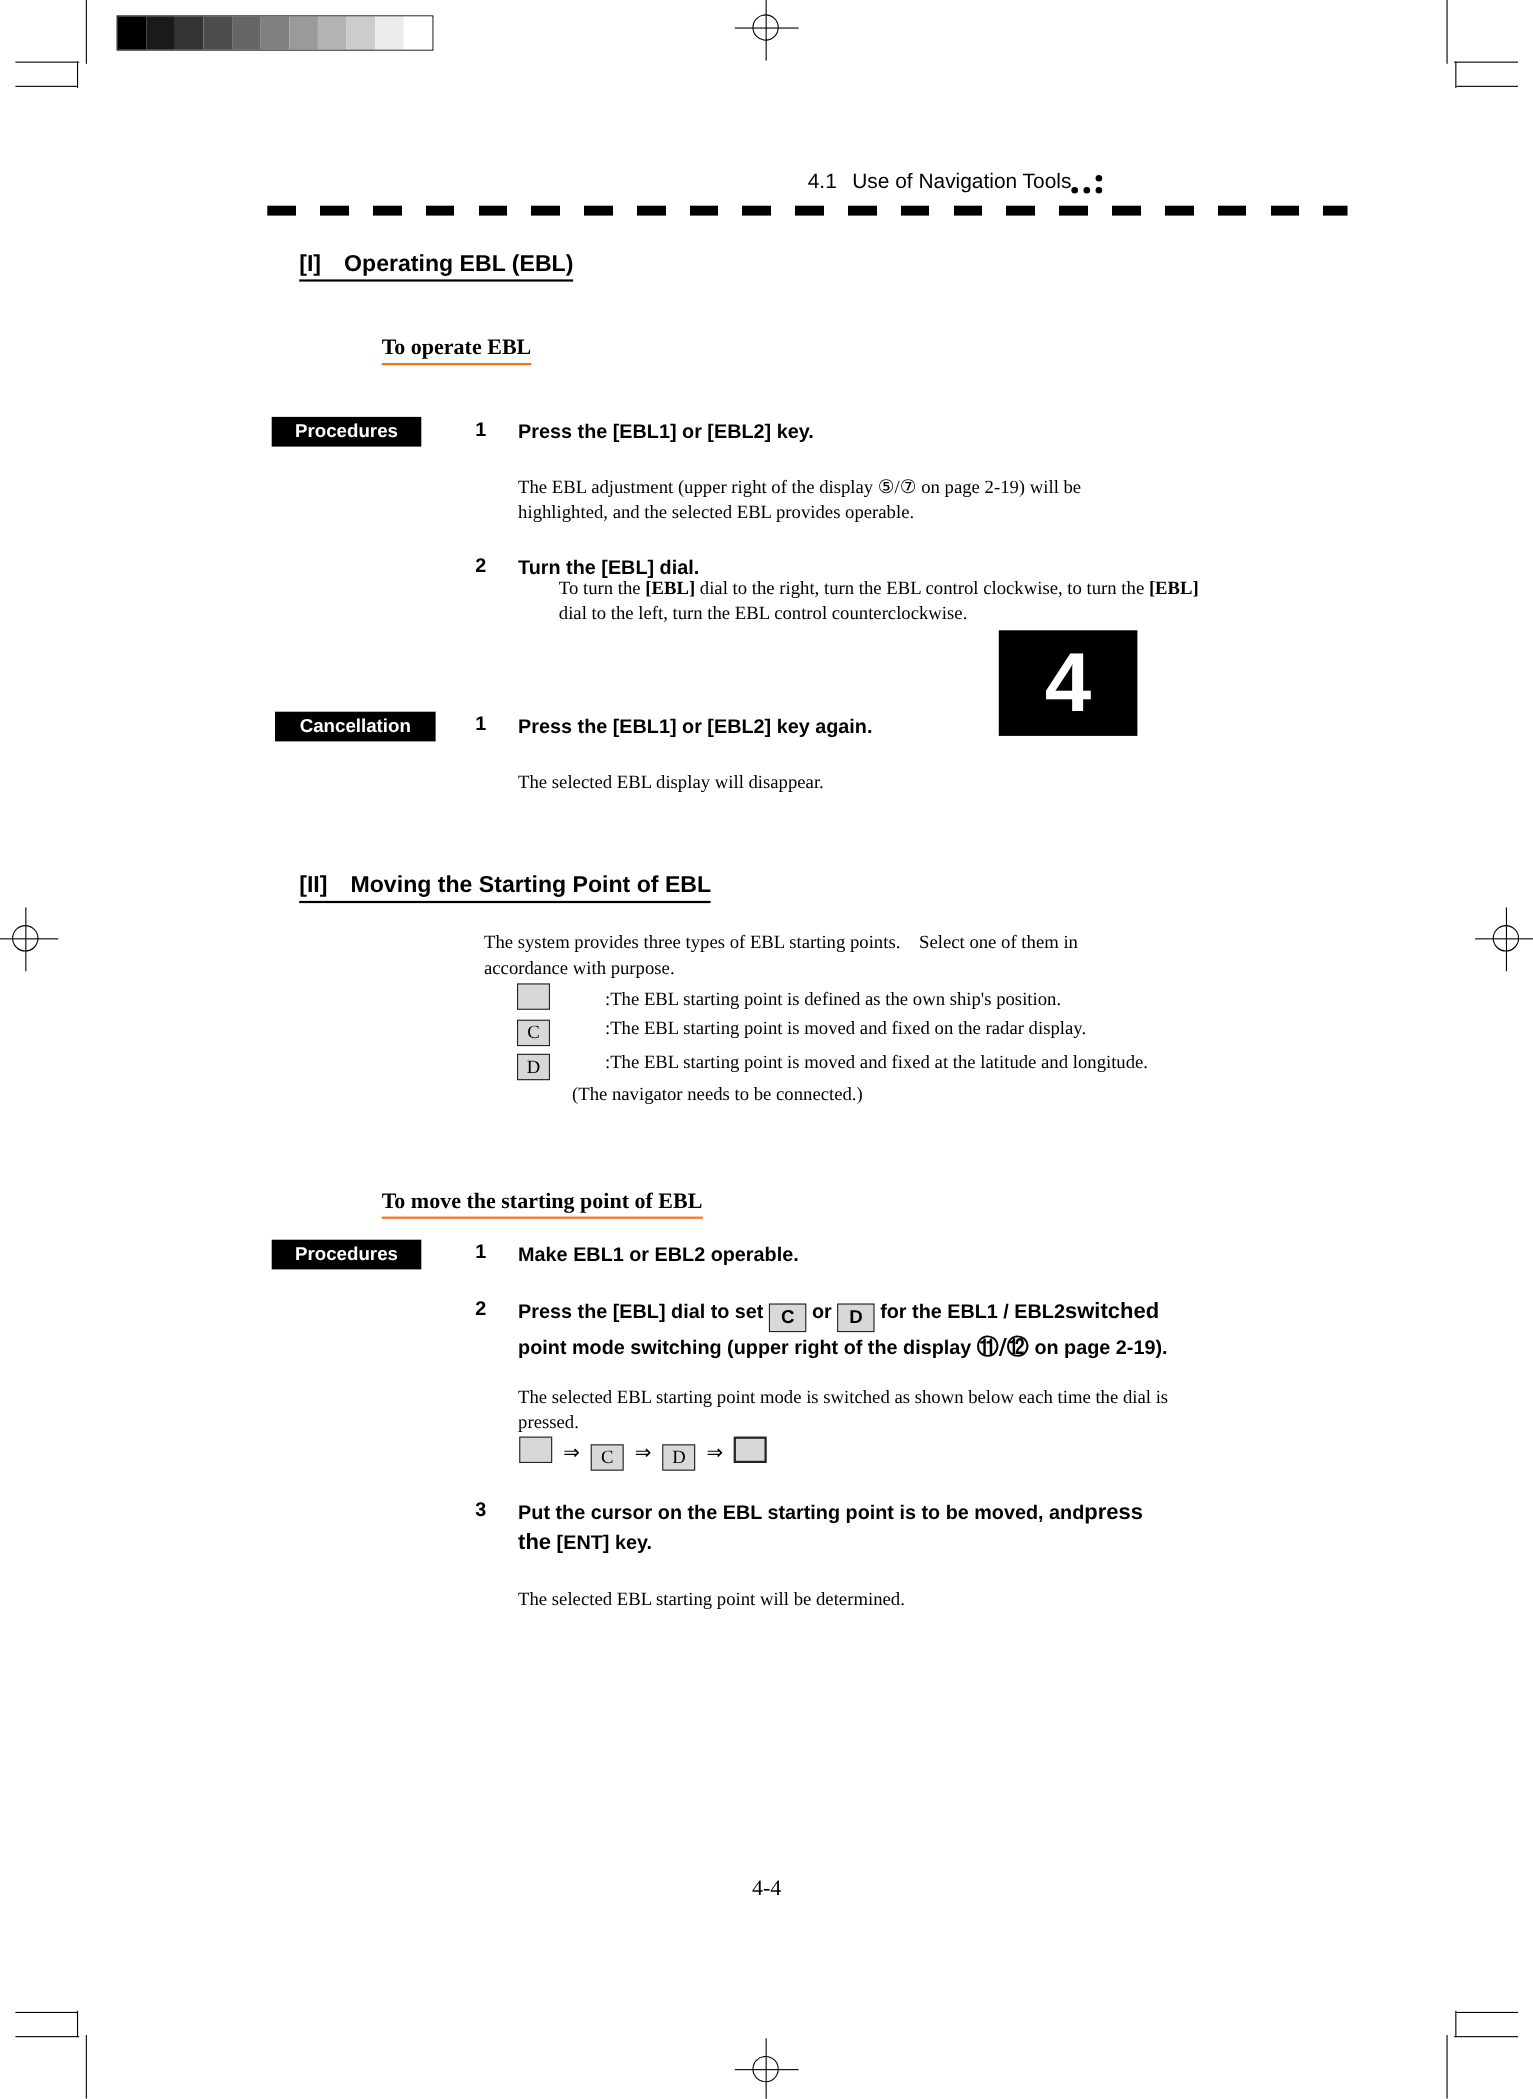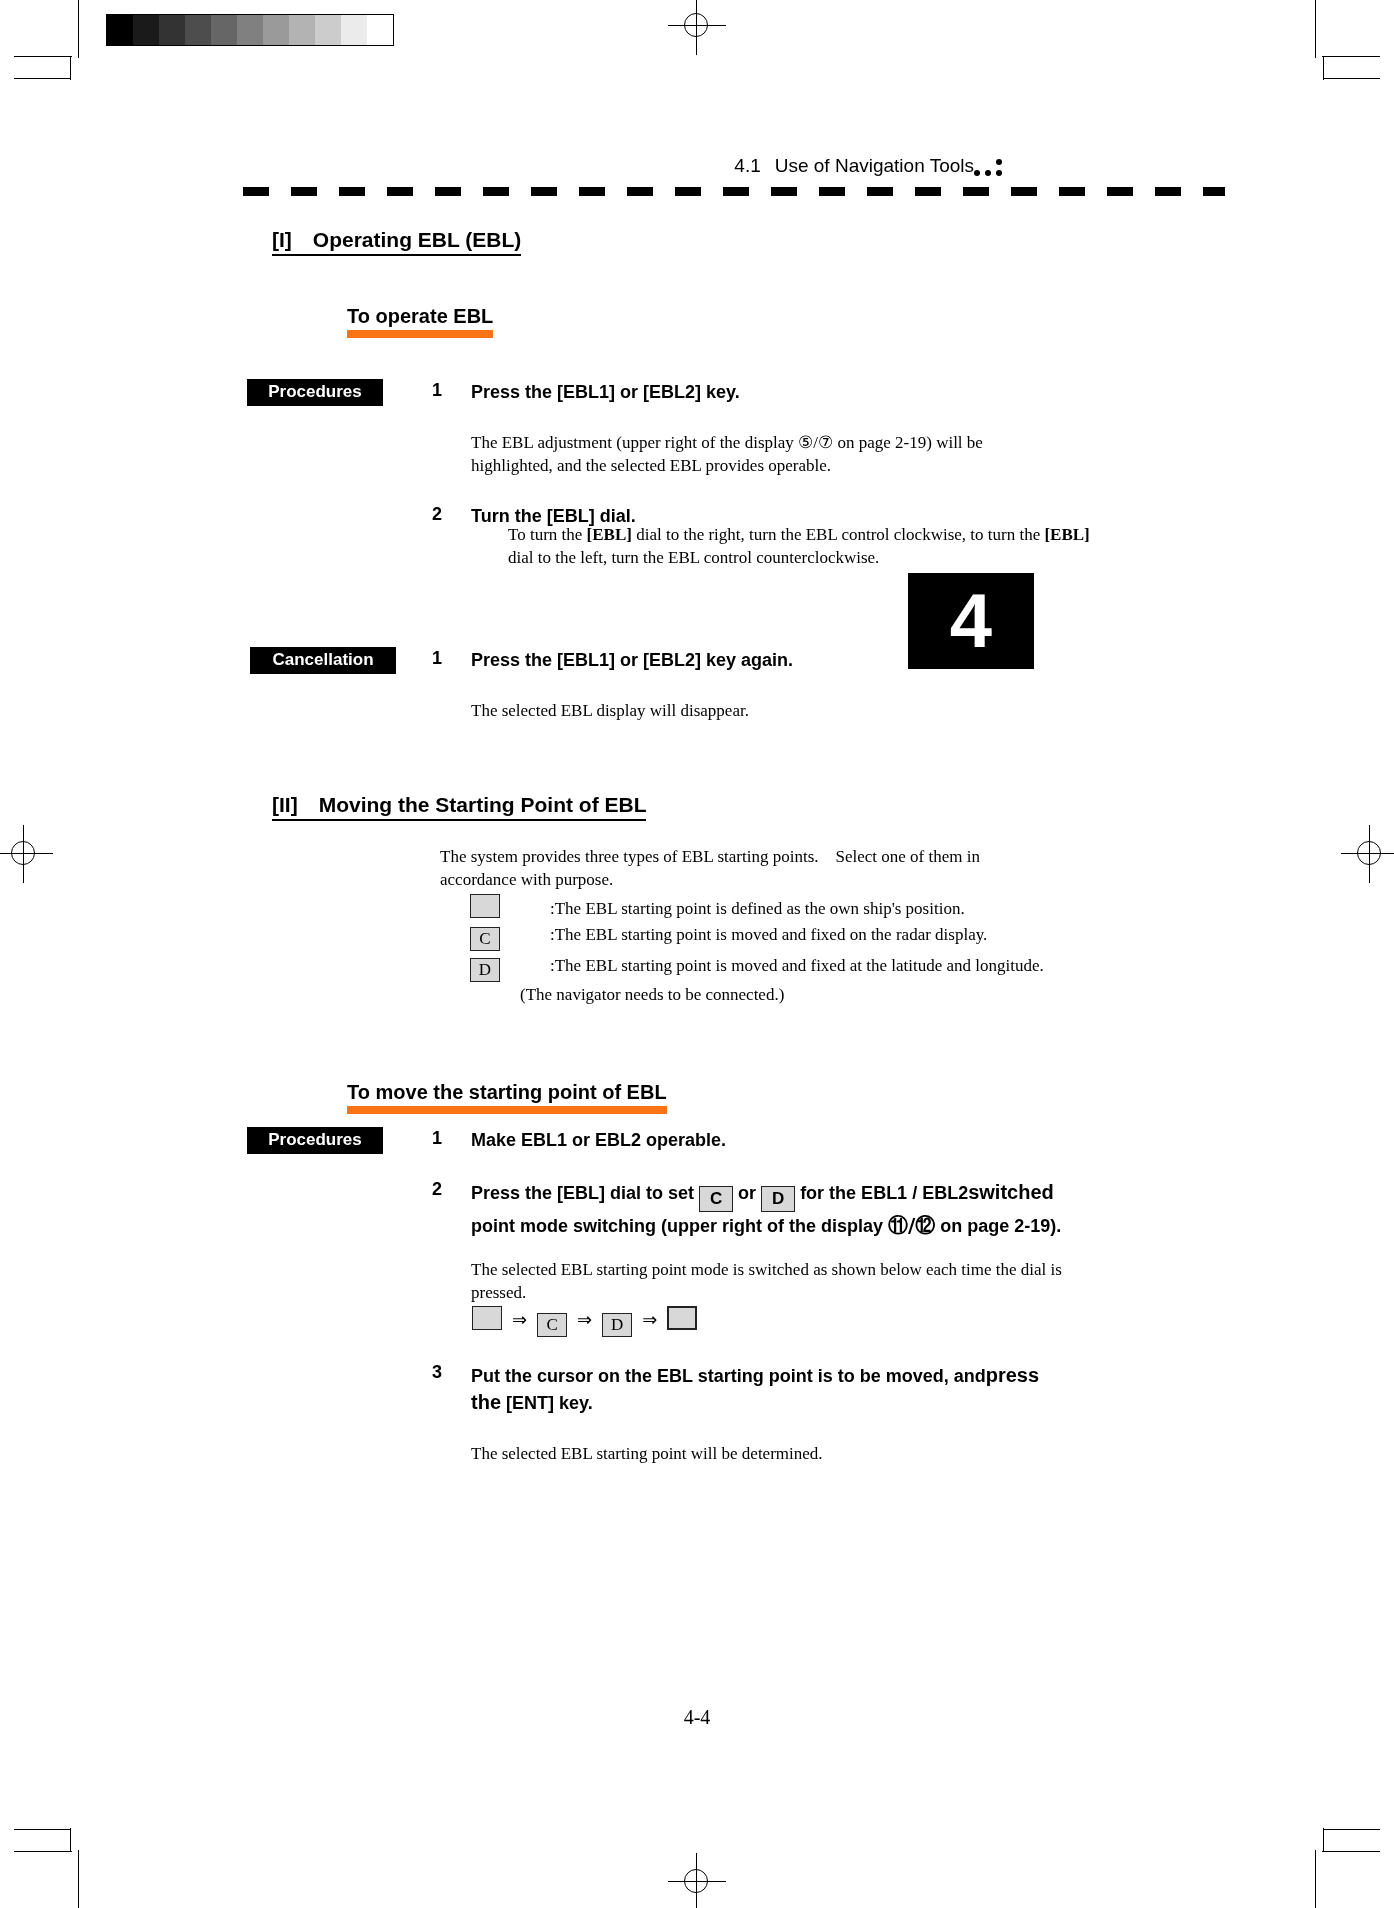"To operate EBL" .sub-head { border-bottom: 8px solid #f97316 -> 2px solid #f97316; font-family: Liberation Sans, sans-serif -> Liberation Serif, serif }
